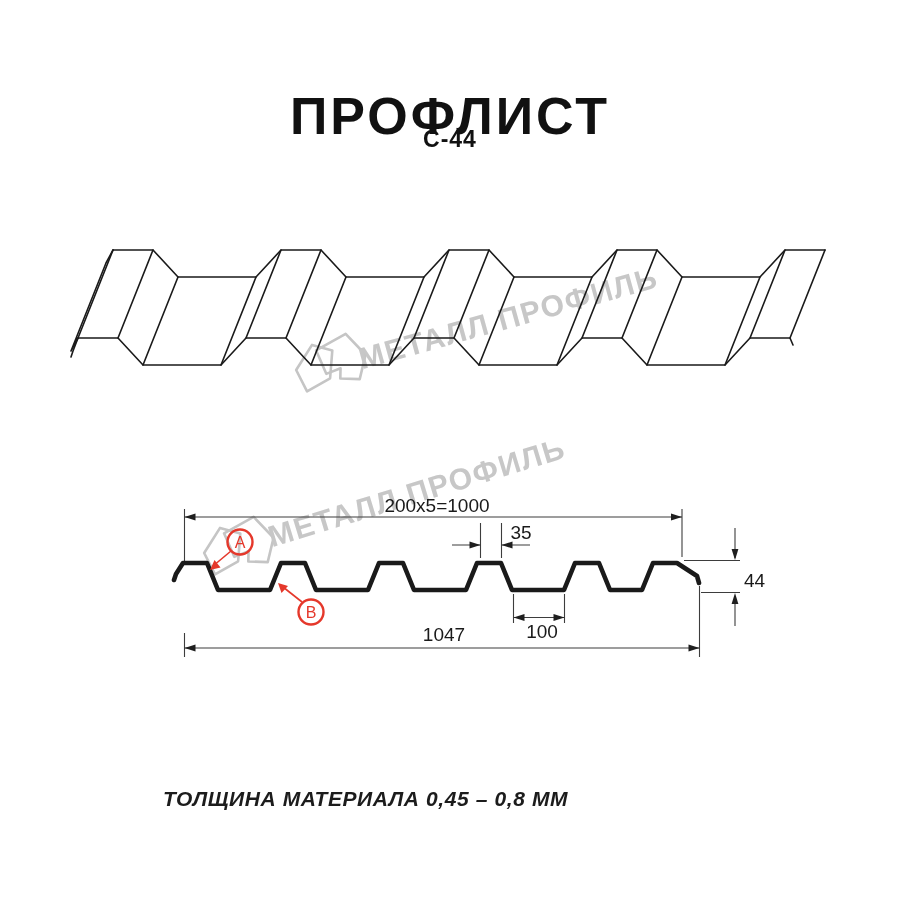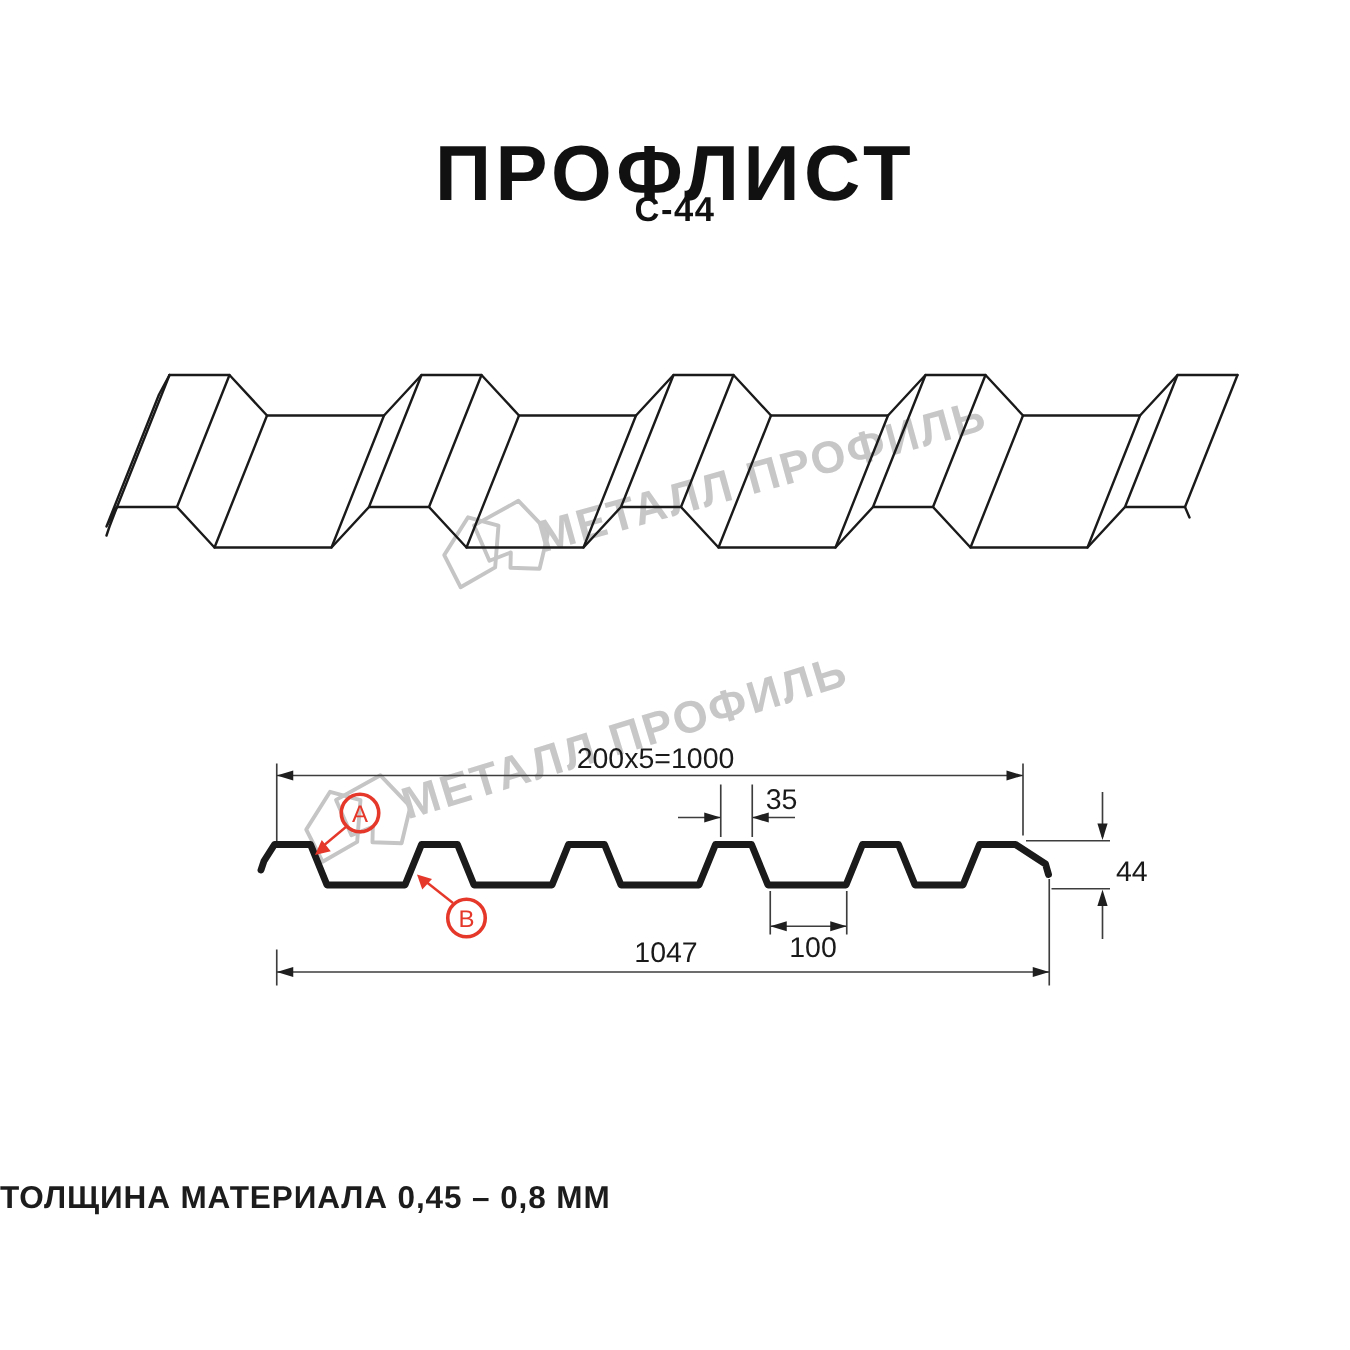"ТОЛЩИНА МАТЕРИАЛА 0,45 – 0,8" .footer-note { font-style: none -> italic; text-align: none -> center }
